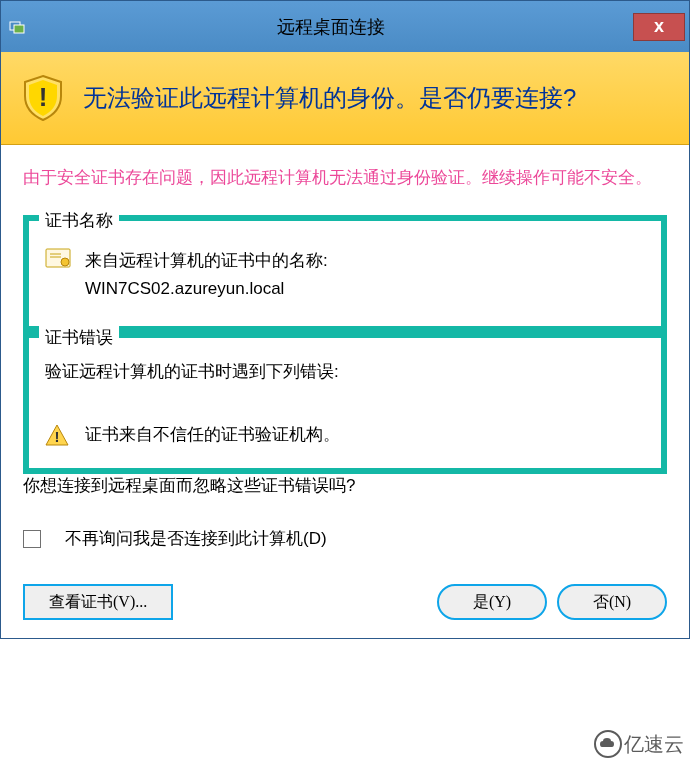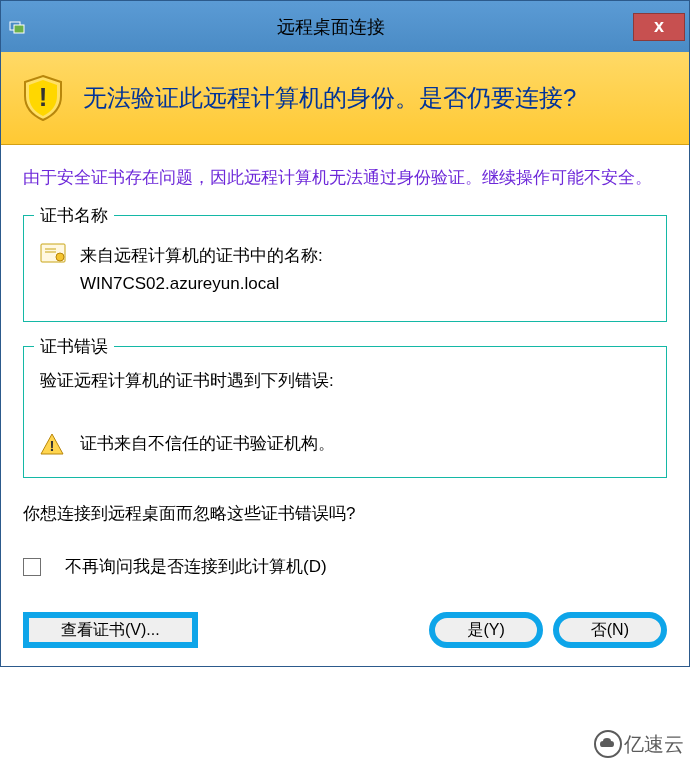"由于安全证书存在问题，因此远程计算机无法通过身份验证。继续操作可能不安全。" .intro-text { color: #6d28d9 -> #ec4899 }
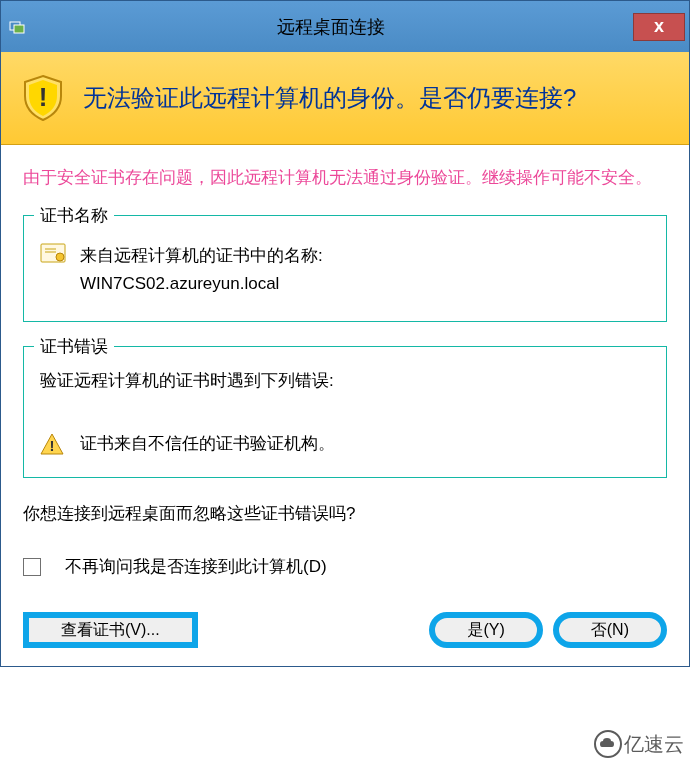"证书名称" .fieldset { border: 1px solid #14b8a6 -> 6px solid #14b8a6; margin-bottom: 24px -> none }
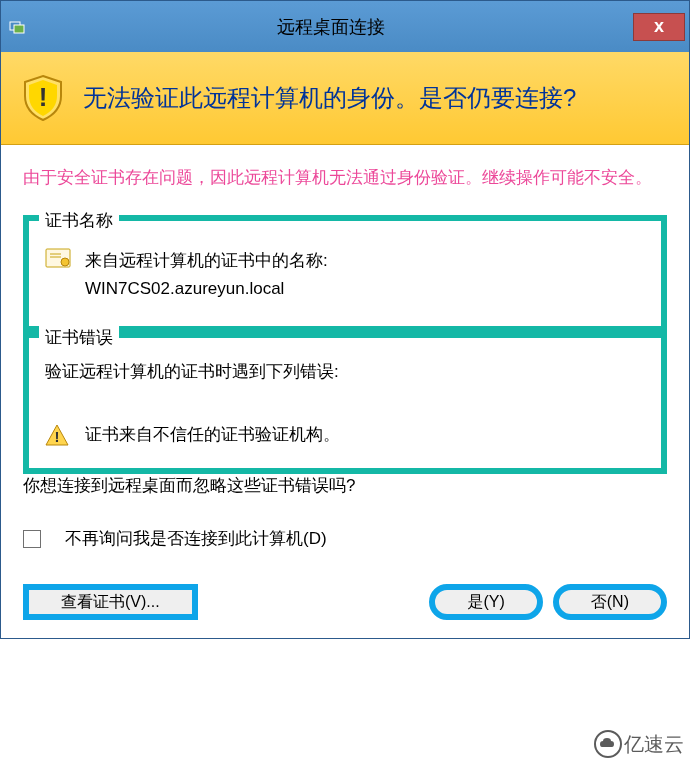"查看证书(V)..." .btn { border: 6px solid #0ea5e9 -> 2px solid #0ea5e9; font-family: Liberation Sans, sans-serif -> Liberation Serif, serif; padding: 0 32px -> 0 24px }
